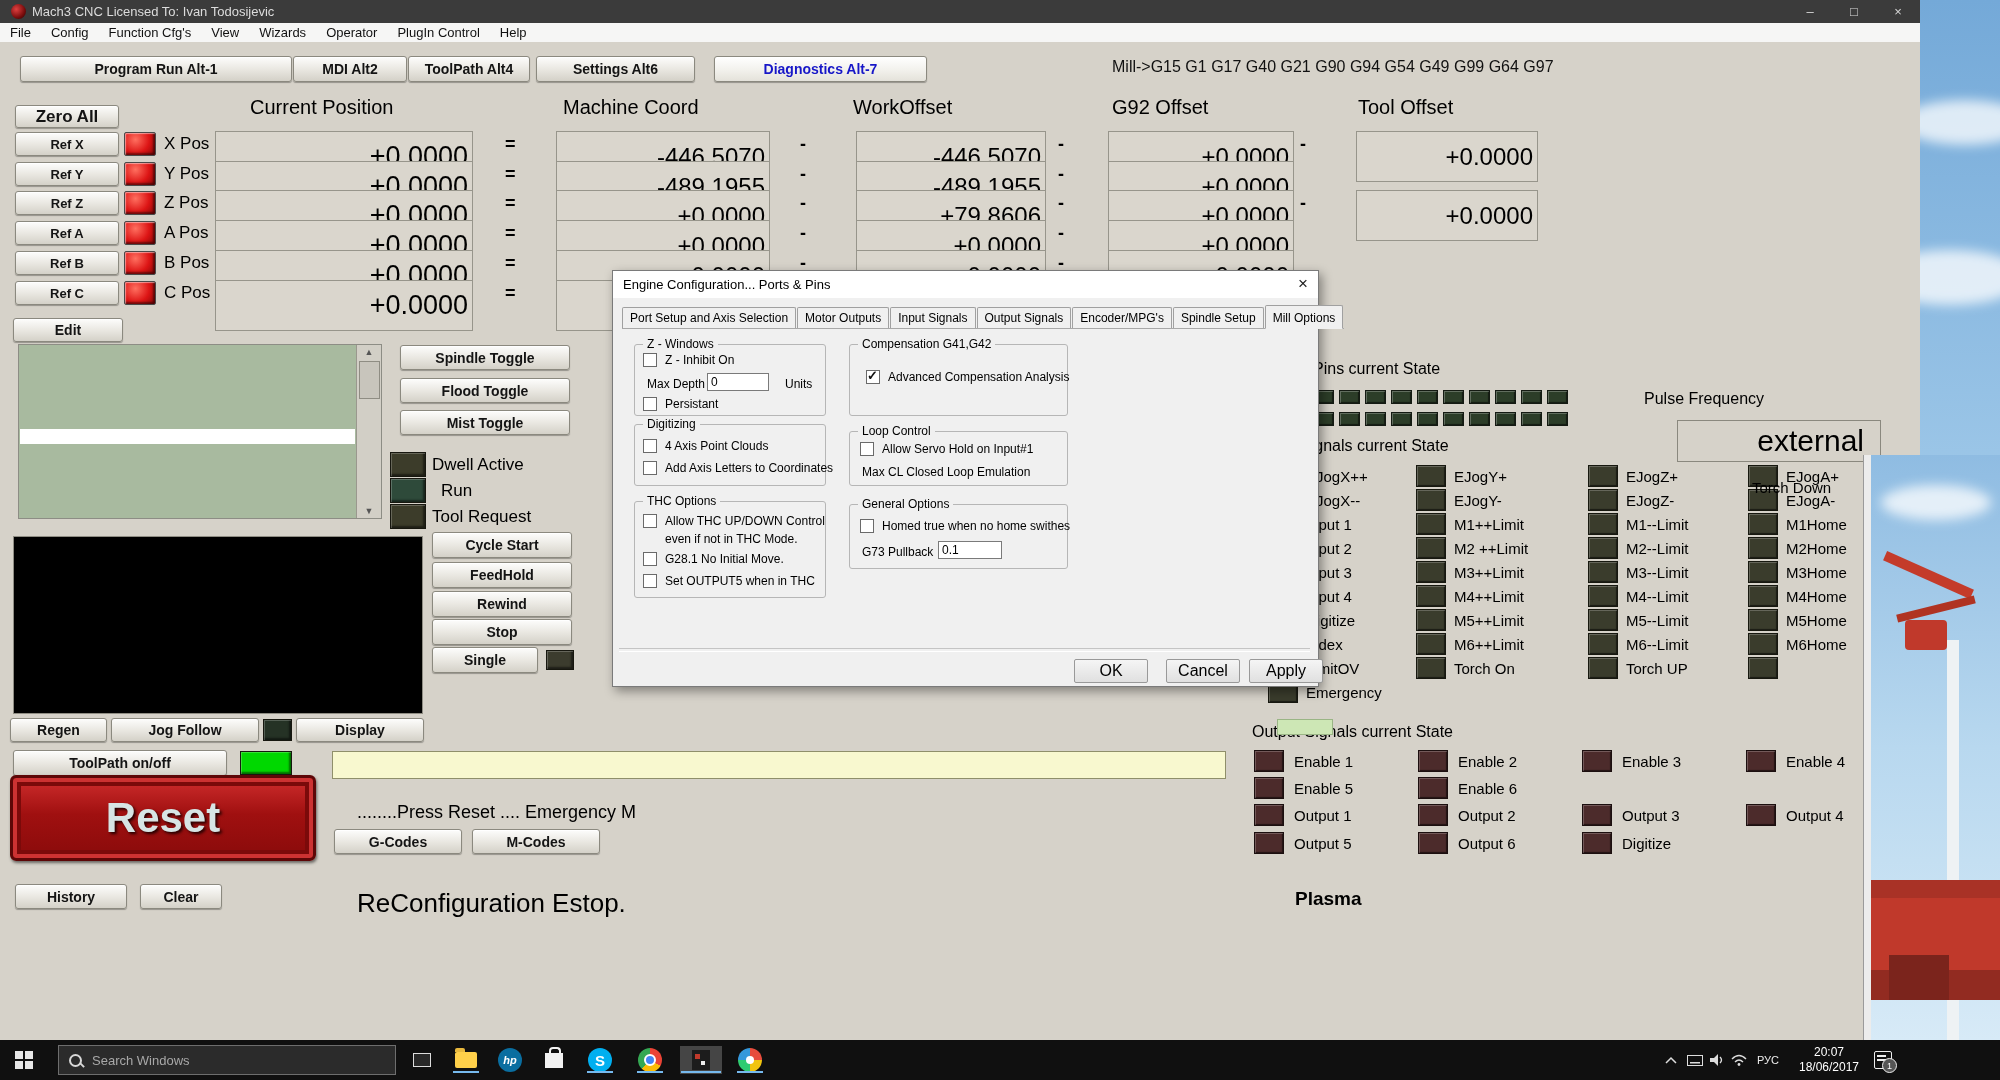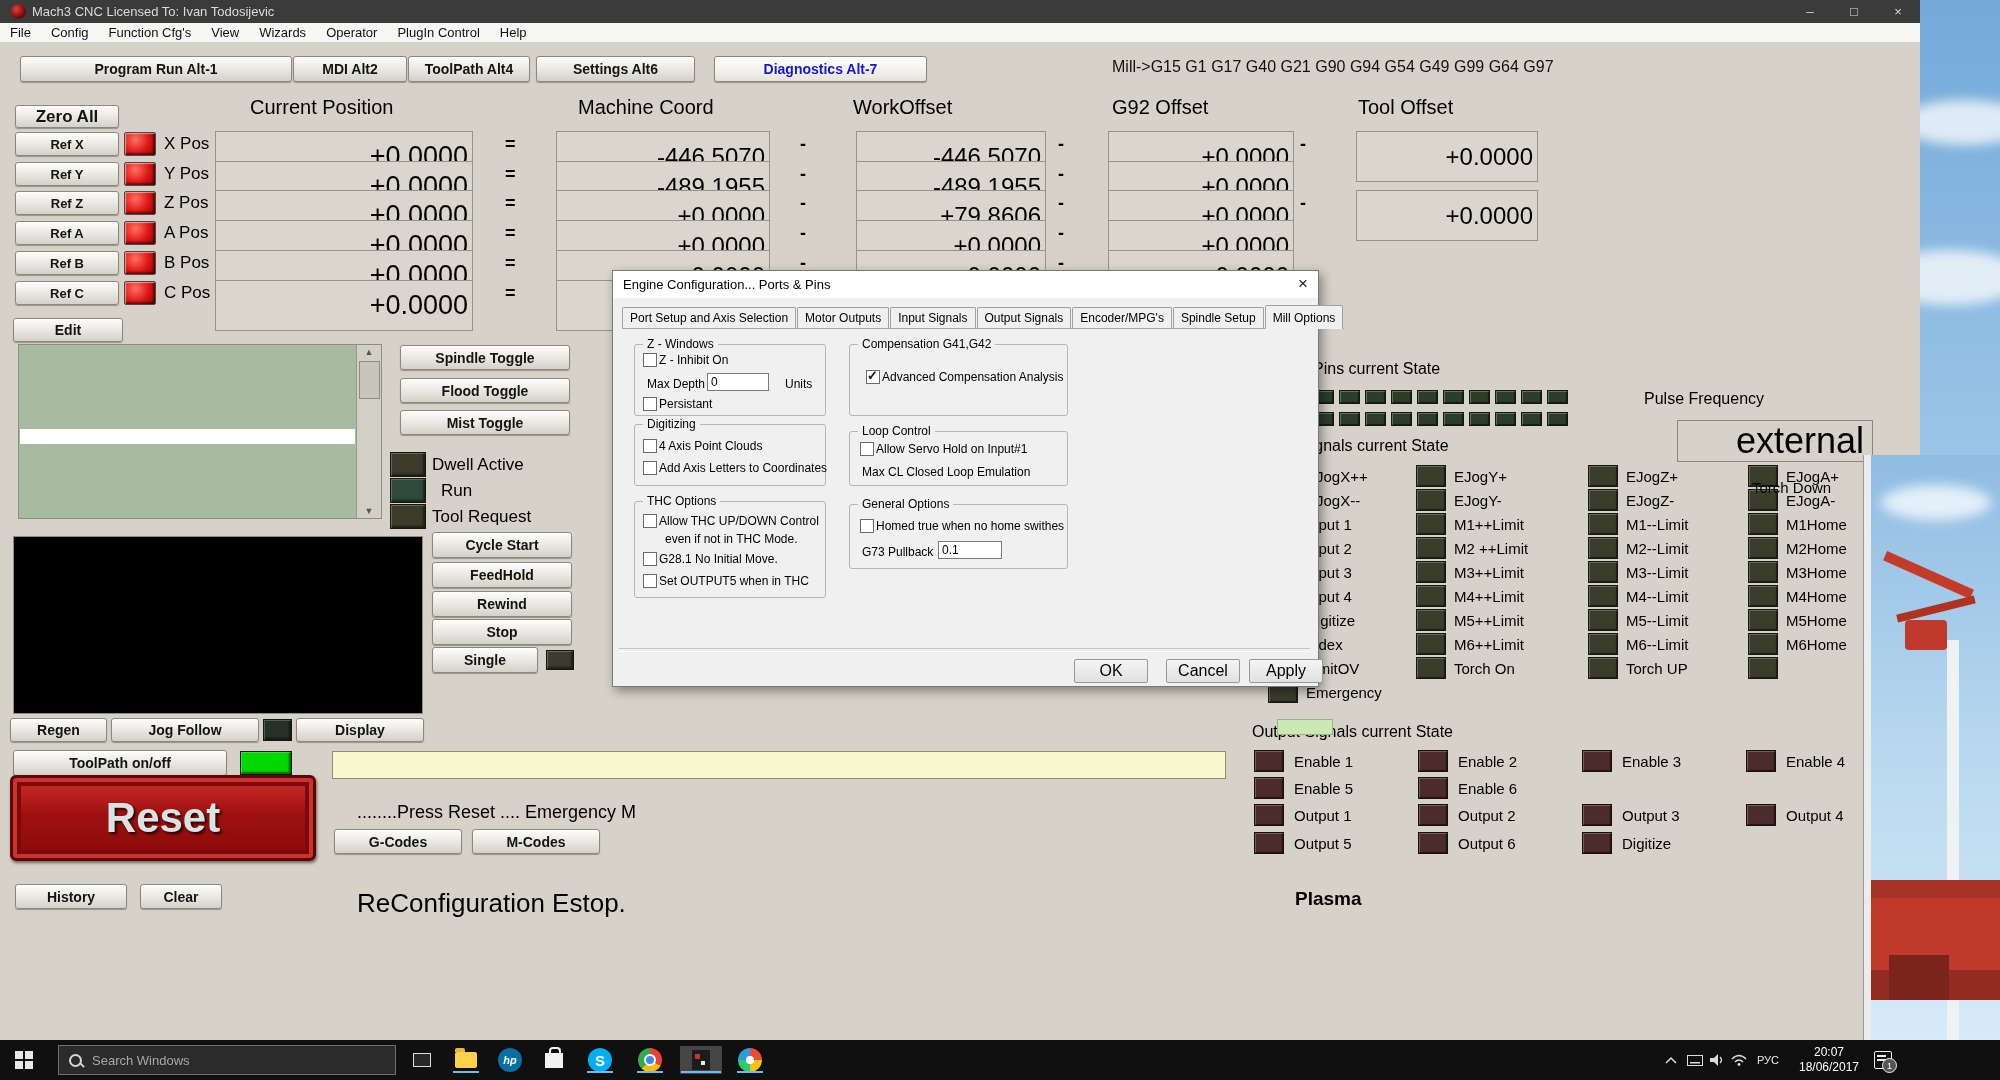"Machine Coord" div.hdr { left: 578px -> 563px }
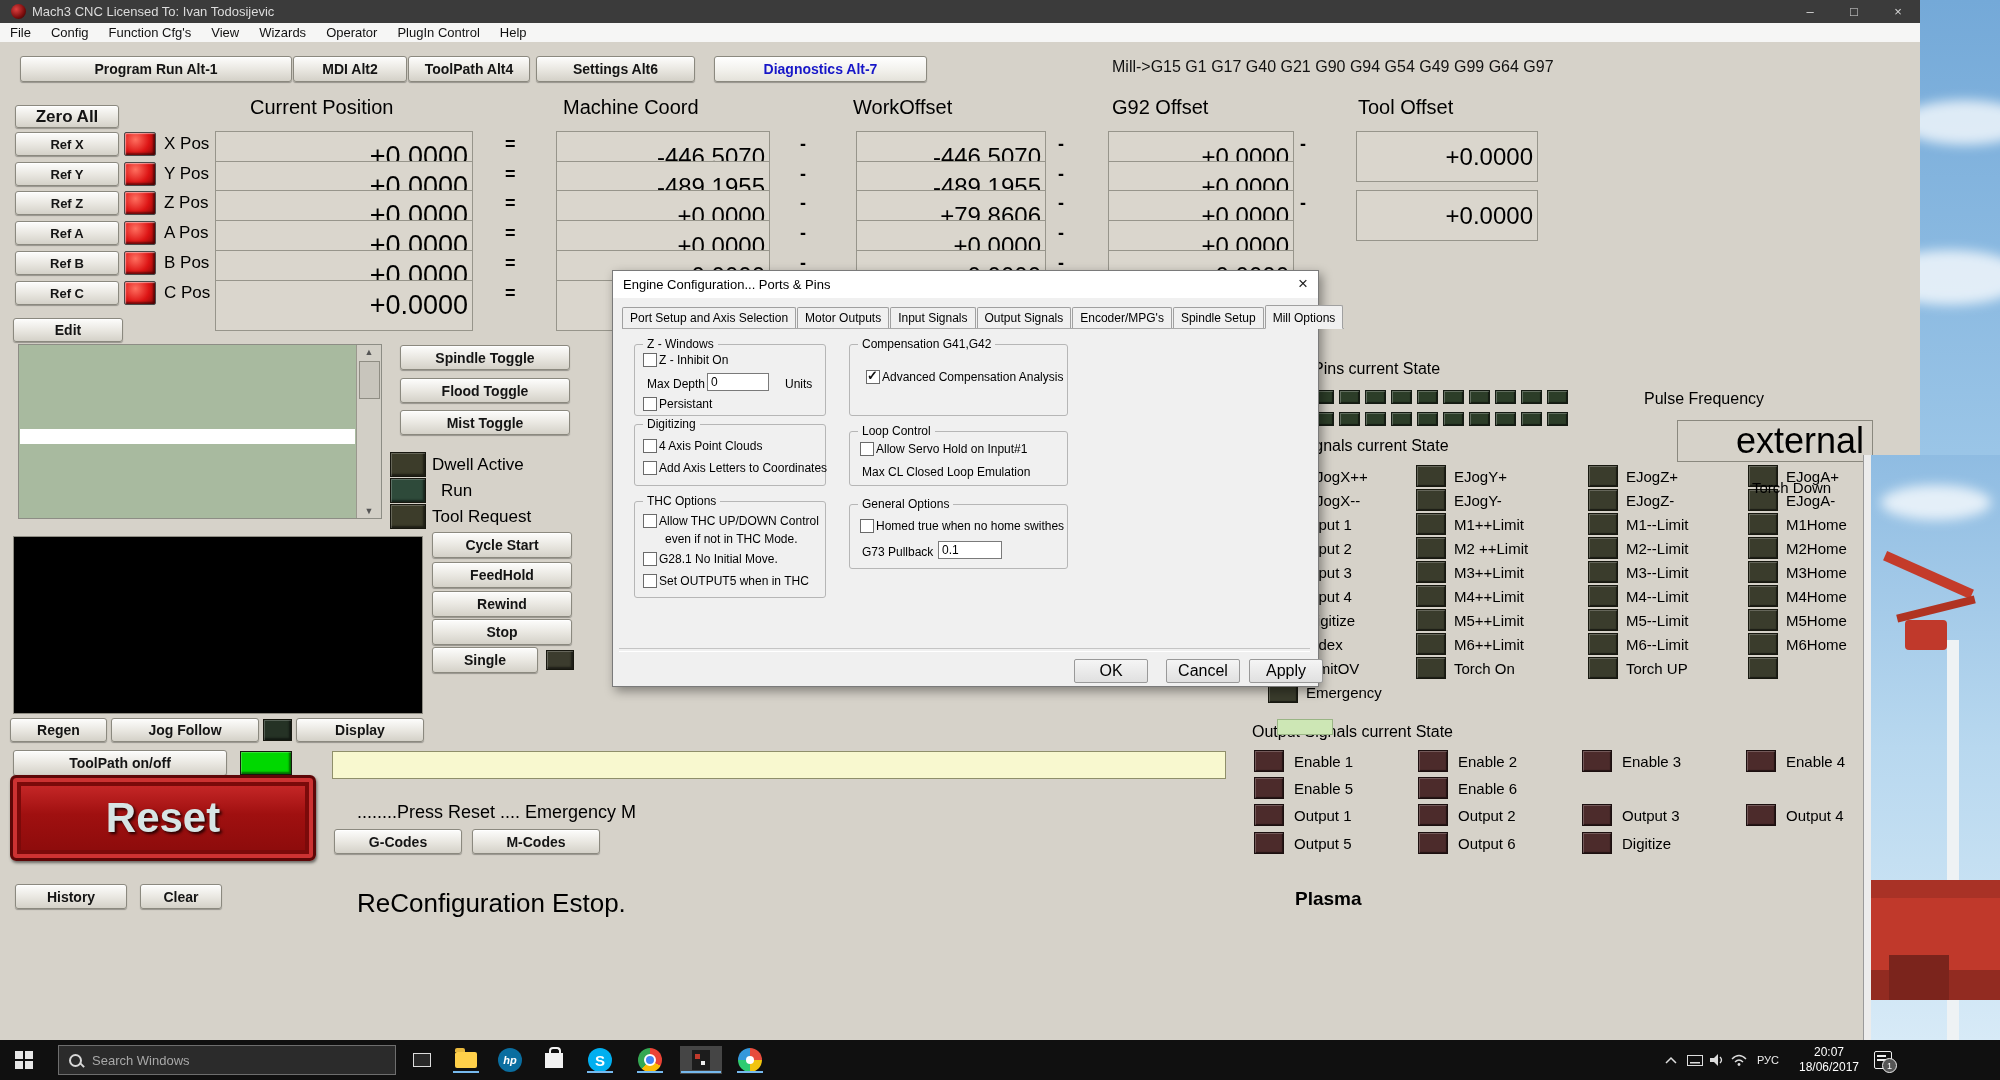"Z - Inhibit On" .cbrow { gap: 2px -> 8px }
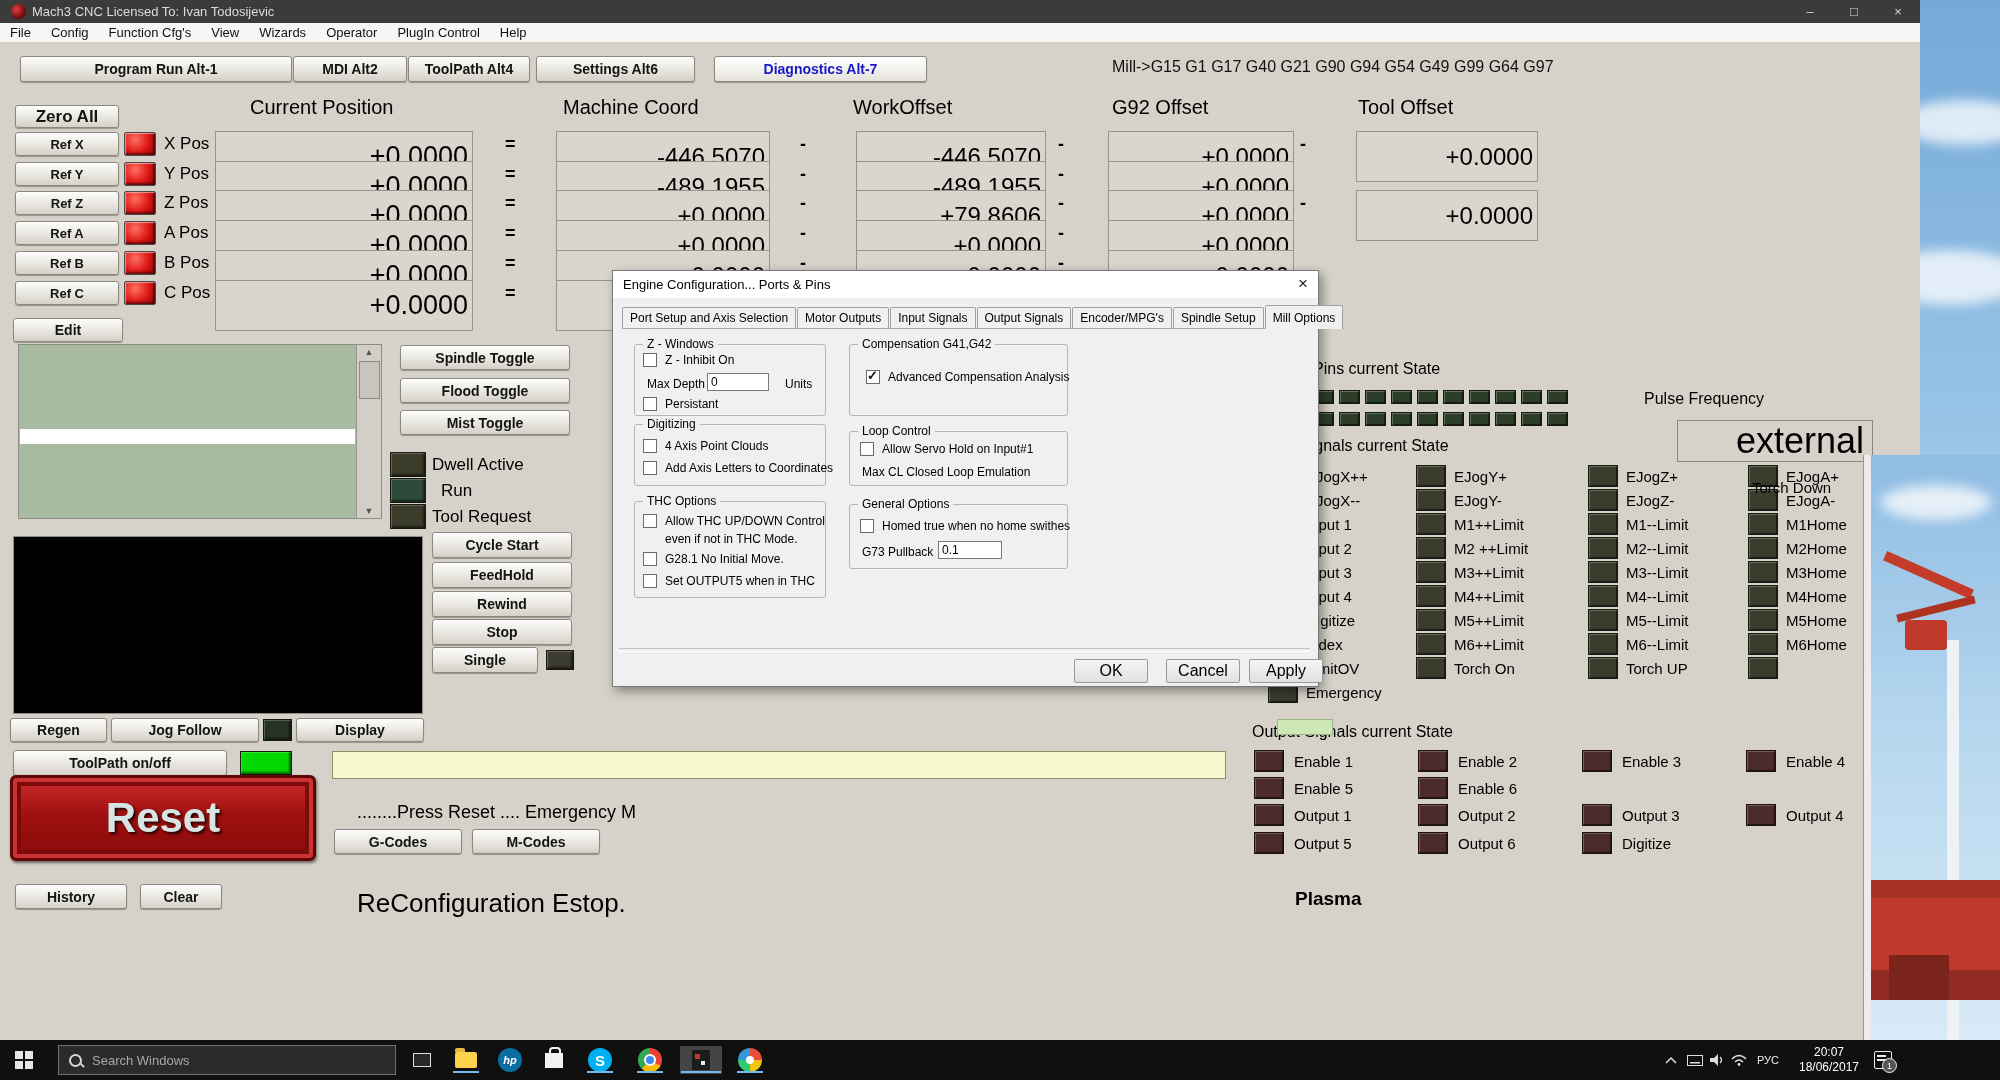"external" #extbox { font-size: 36px -> 30px; padding-right: 8px -> 16px }
